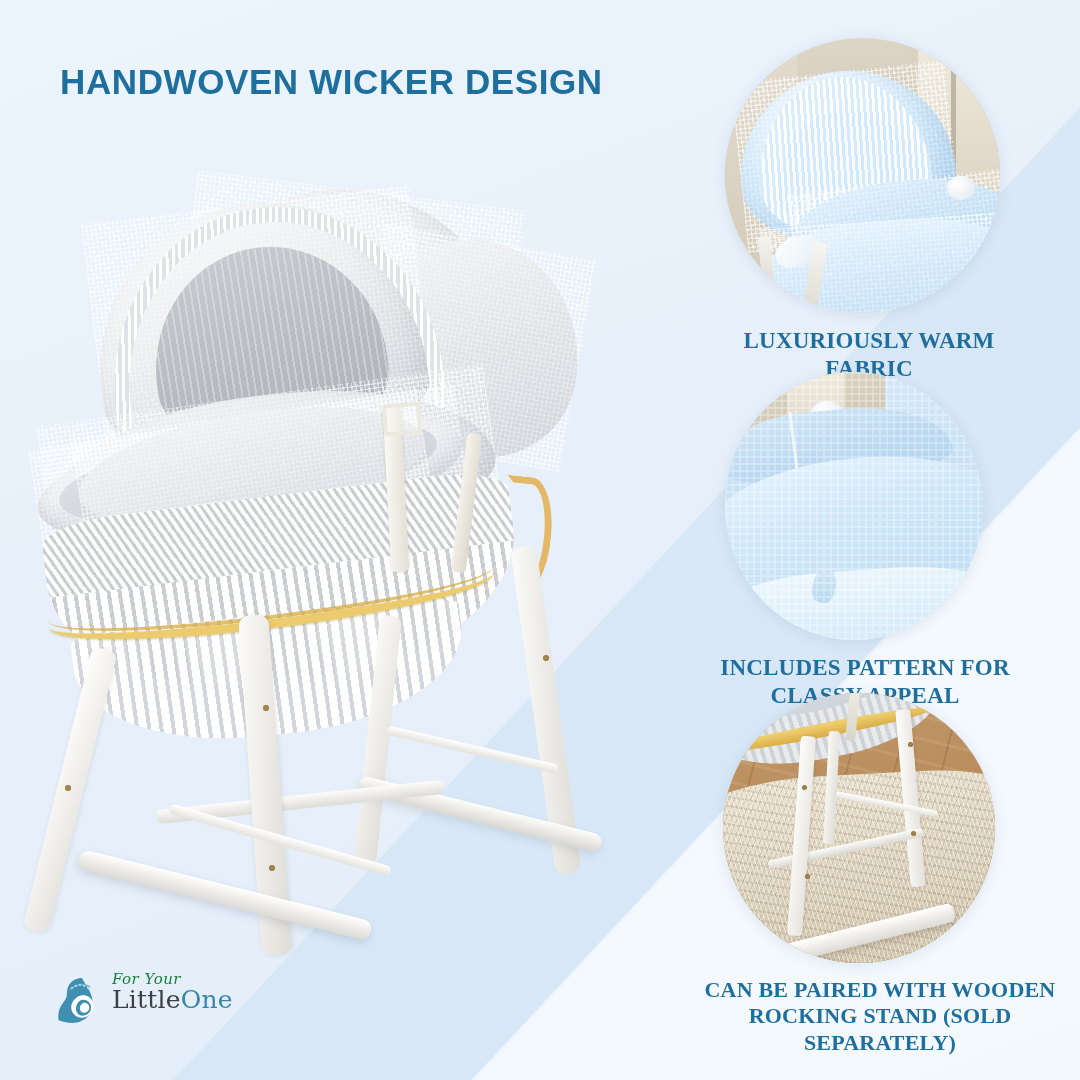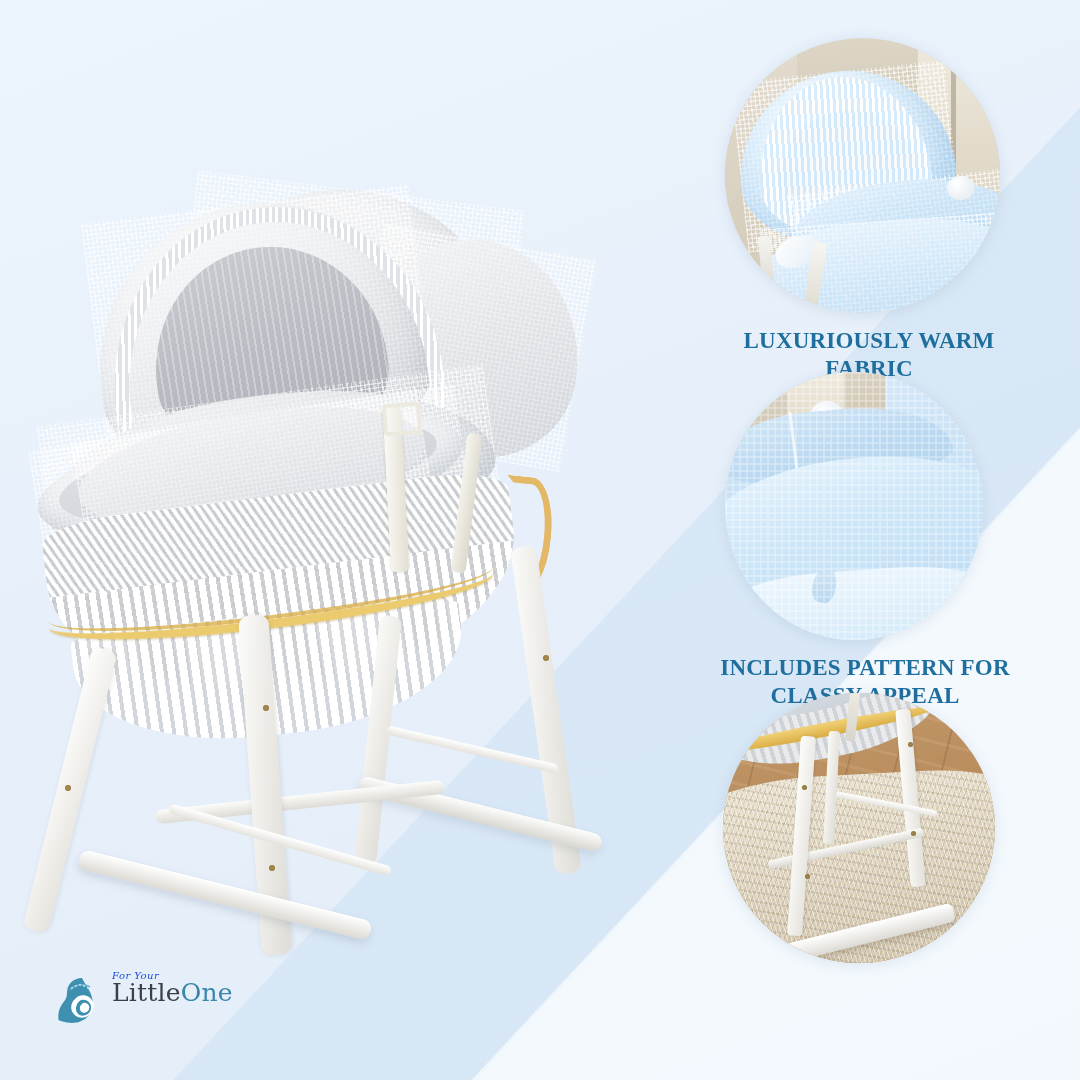"HANDWOVEN WICKER DESIGN" div.headline { html: none -> <div>HANDWOVEN WICKER DESIGN</div> }
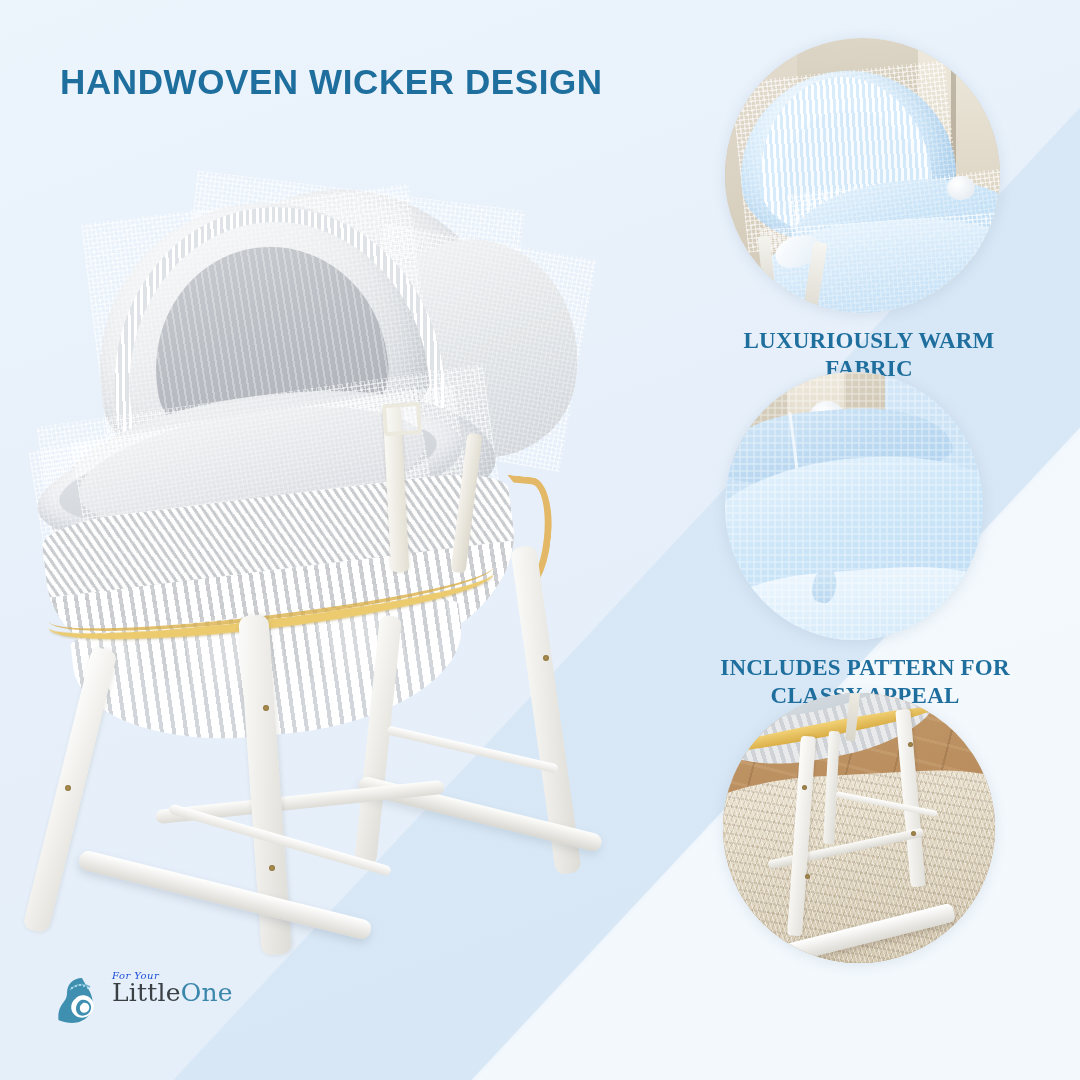"For Your" .logo .l1 { color: #1d4ed8 -> #15803d; font-size: 10px -> 15px }
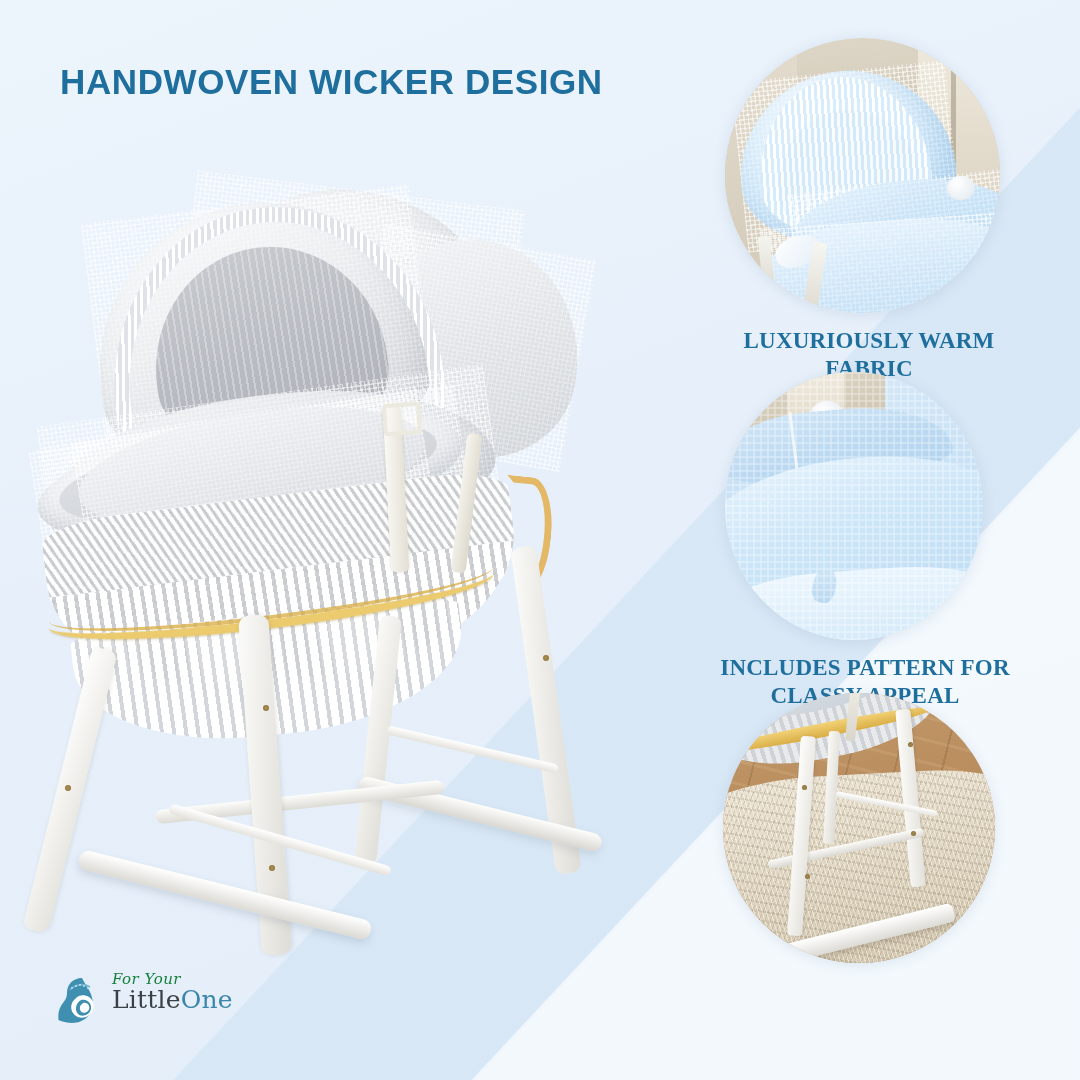"CAN BE PAIRED WITH WOODEN" div.caption { html: none -> <div>CAN BE PAIRED WITH WOODEN ROCKING STAND (SOLD SEPARATELY)</div> }
